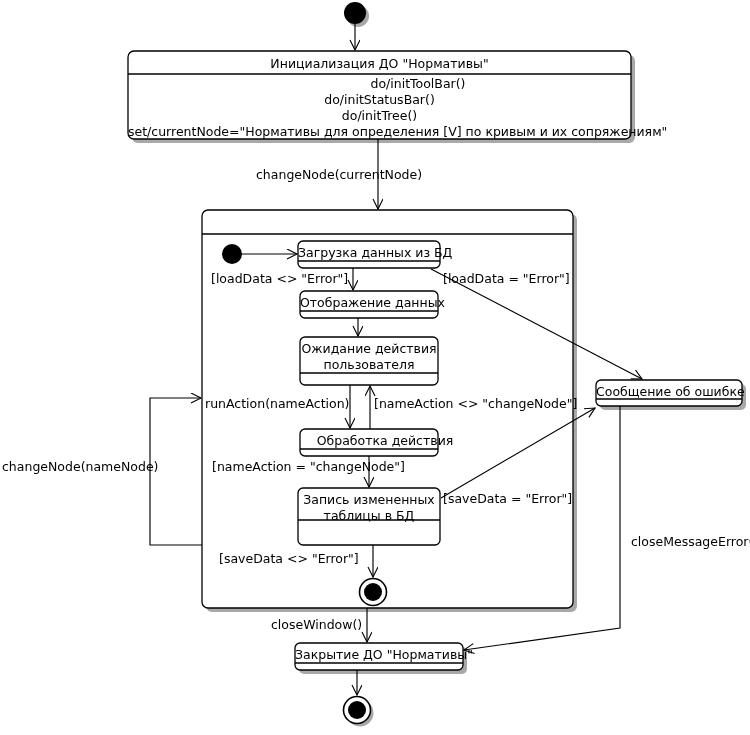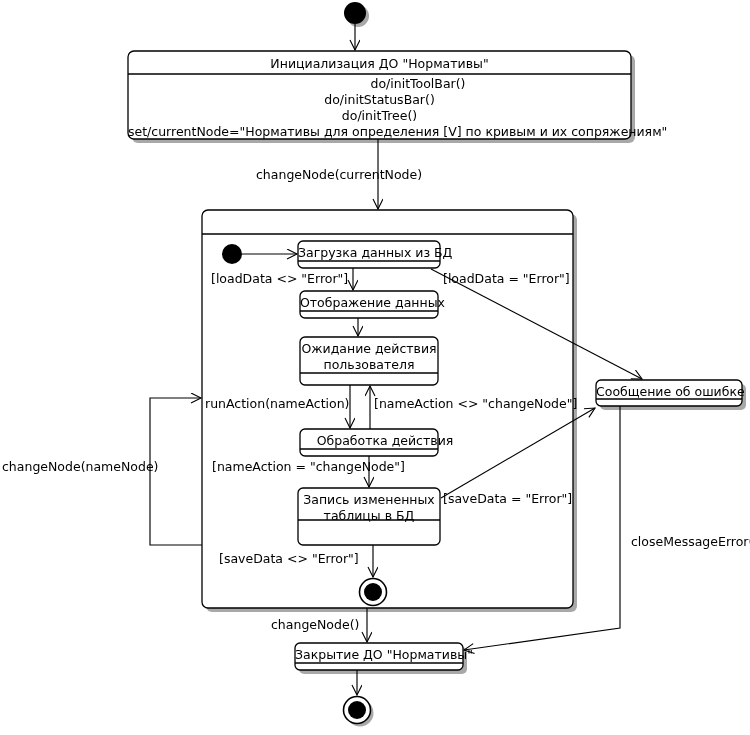"changeNode()" div.lbl { text: changeNode -> closeWindow }
